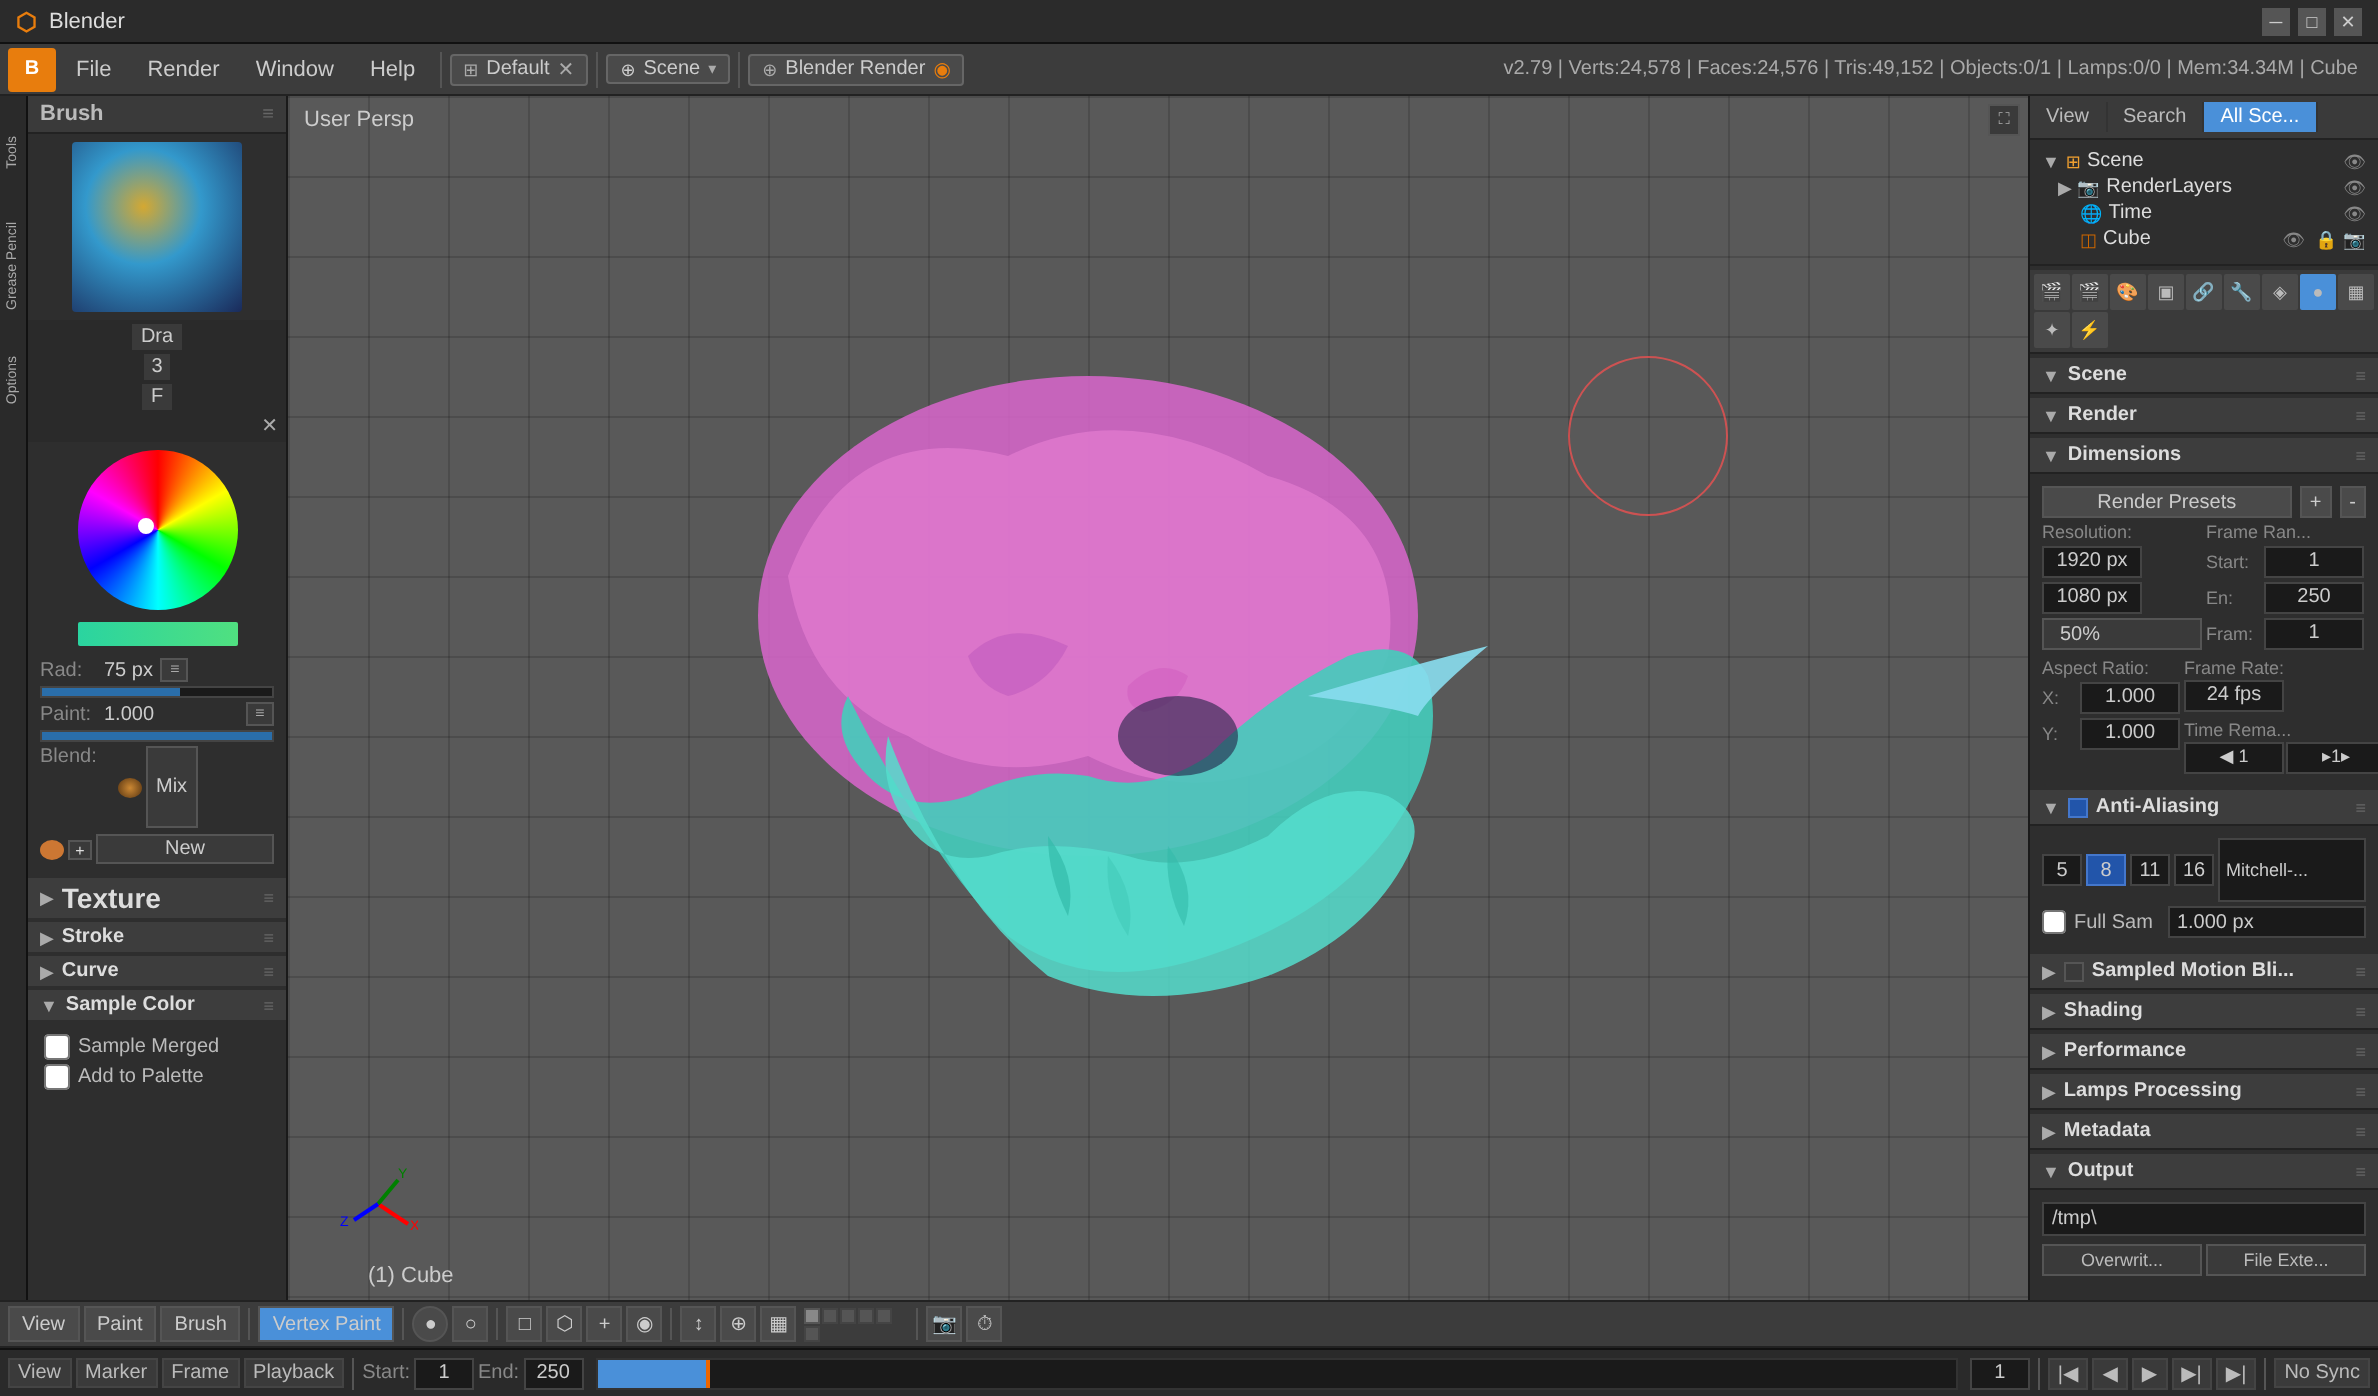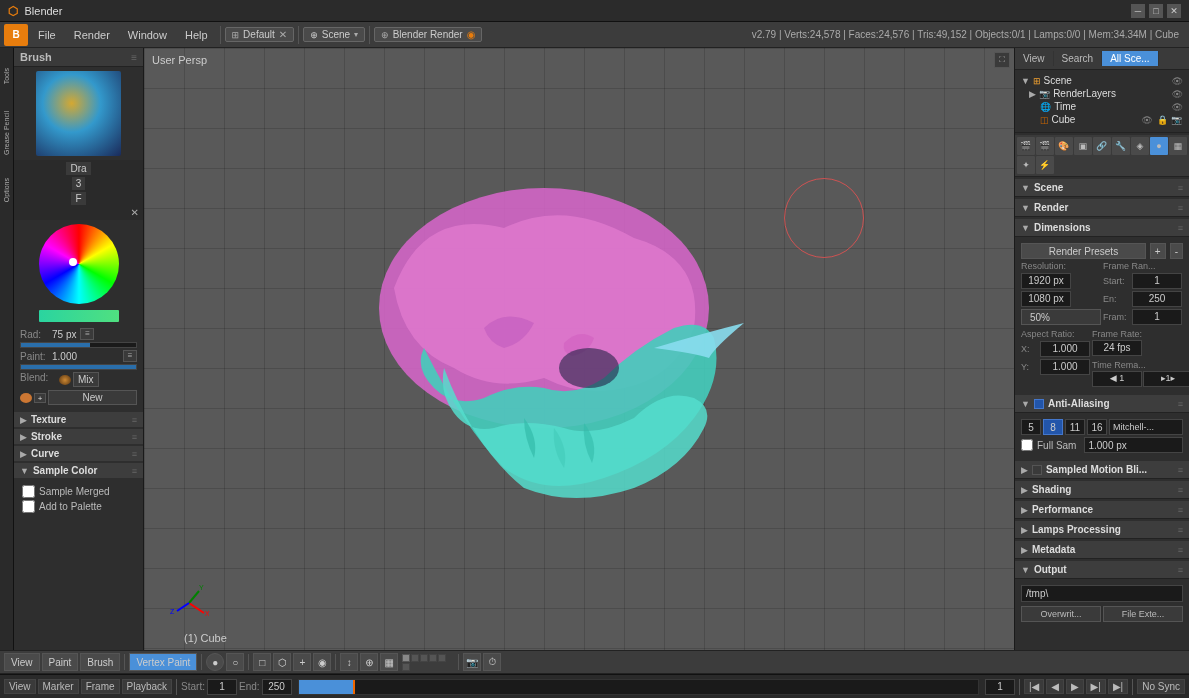"Mix" span { padding: 1px 4px -> 14px 4px }
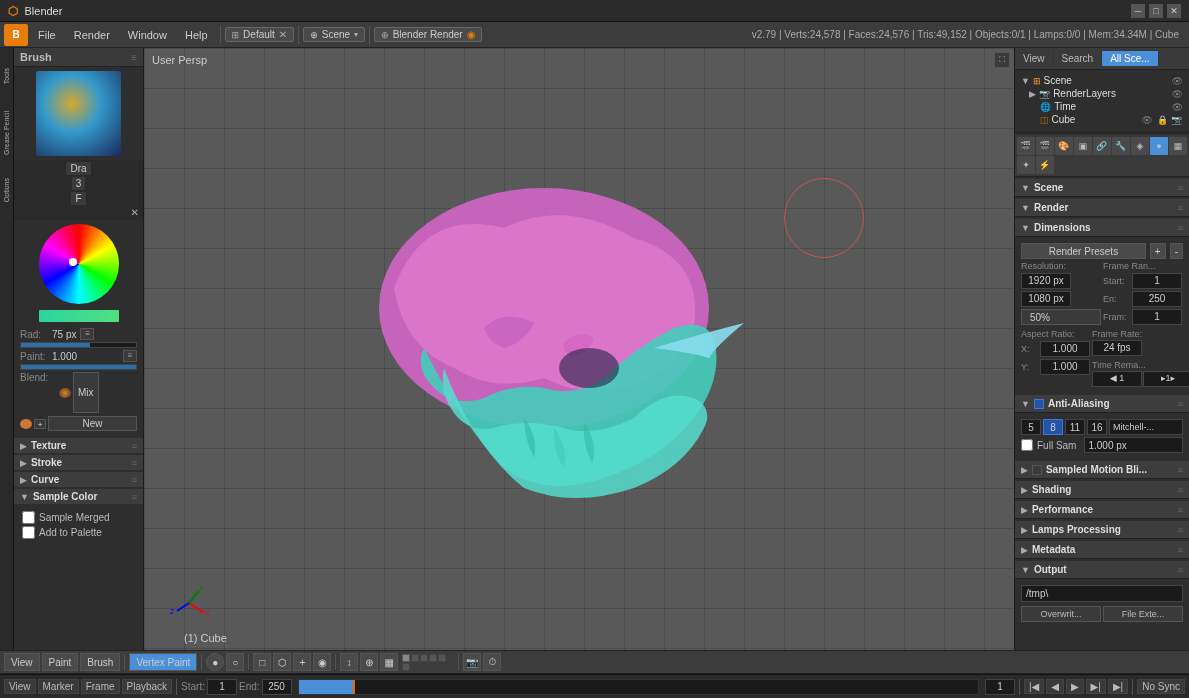"Mitchell-..." .aa-dropdown { height: 16px -> 32px }
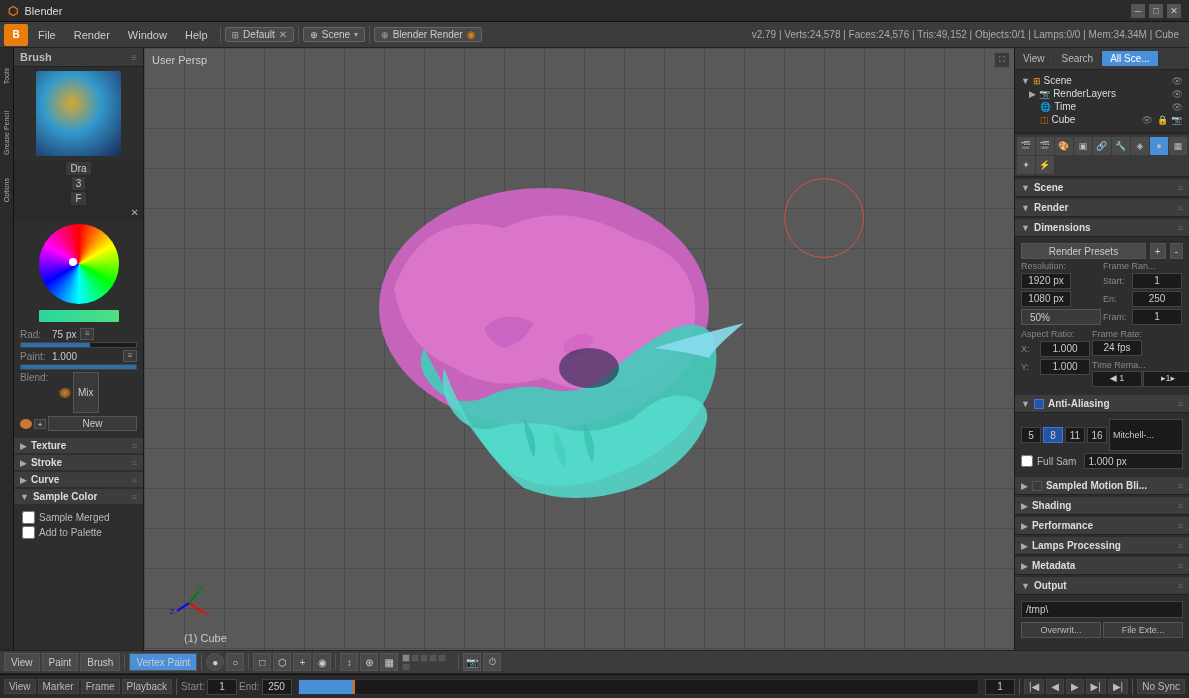"Texture" span { font-size: 10px -> 14px }
